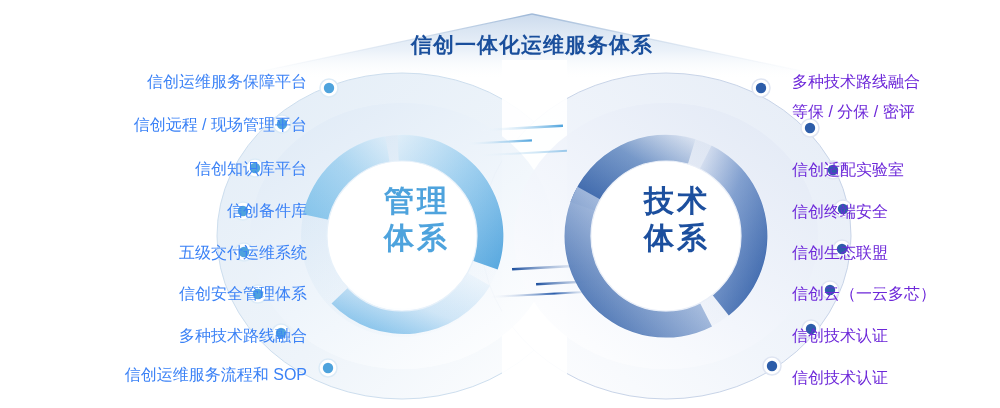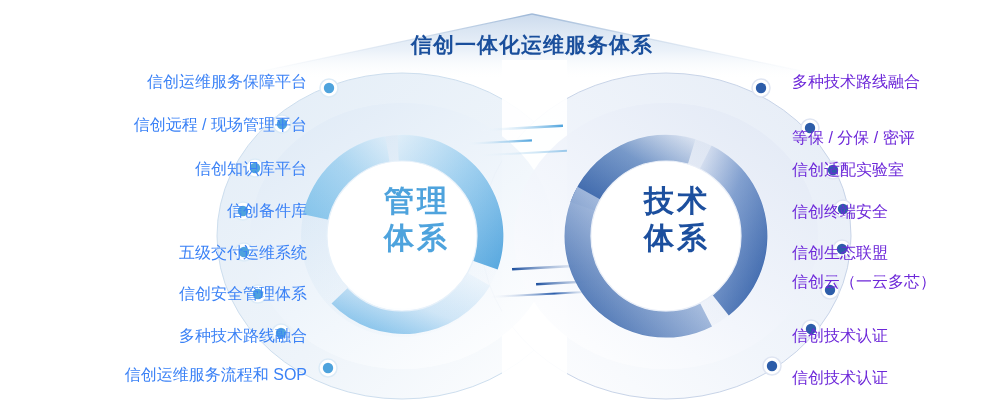"等保 / 分保 / 密评" .r1 { top: 130px -> 104px }
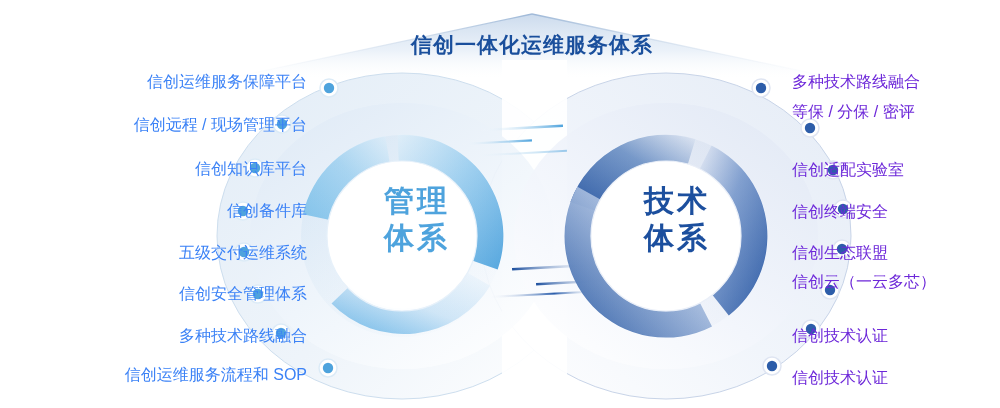"信创云（一云多芯）" .r5 { top: 274px -> 286px }
